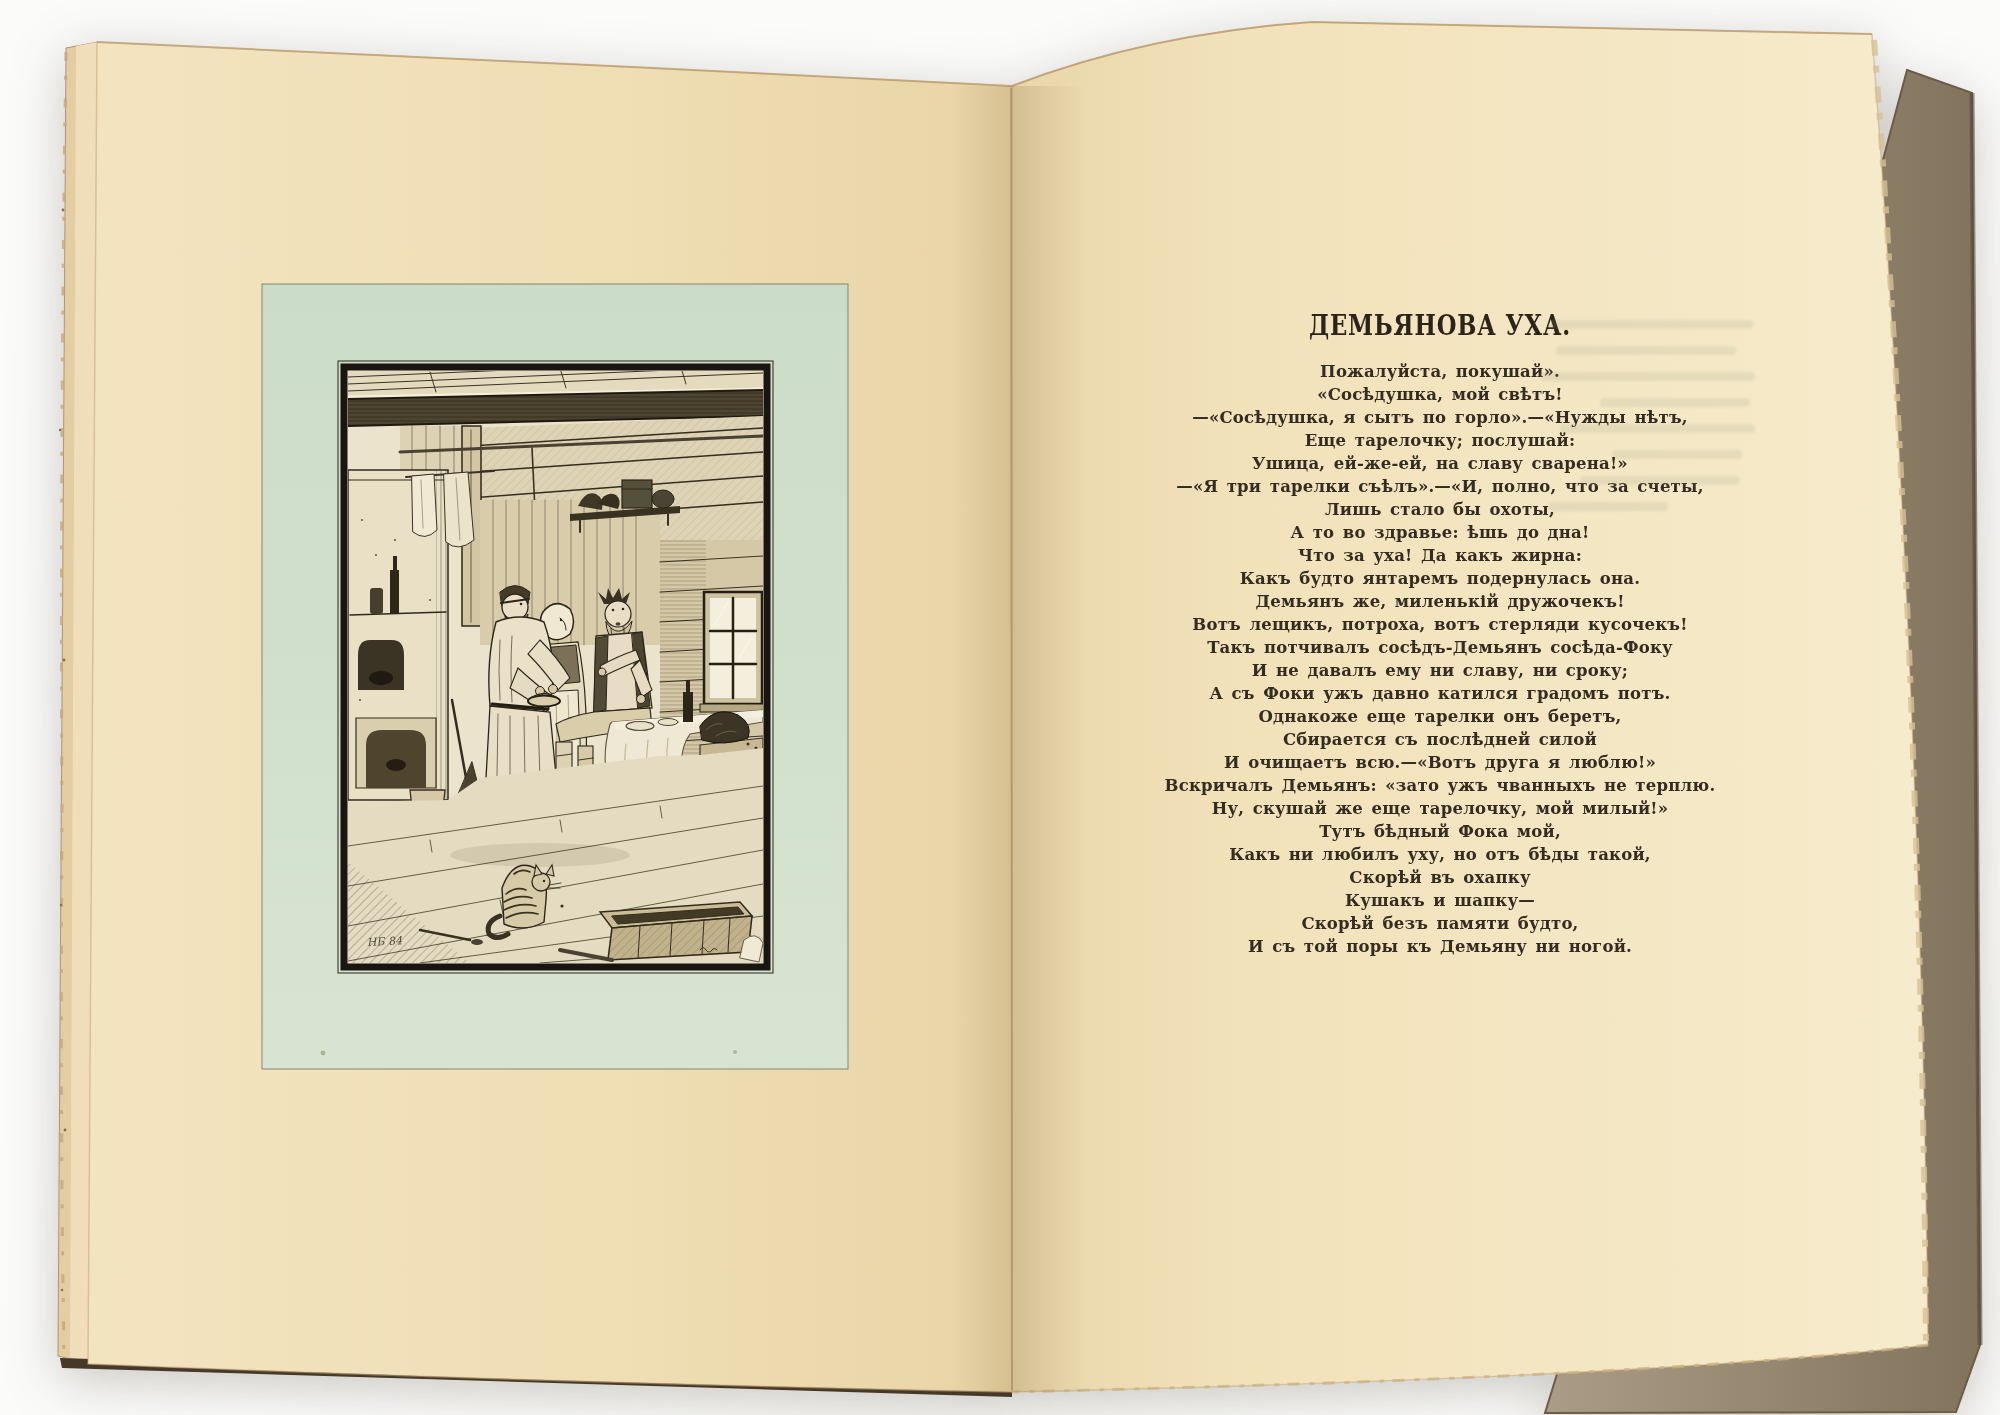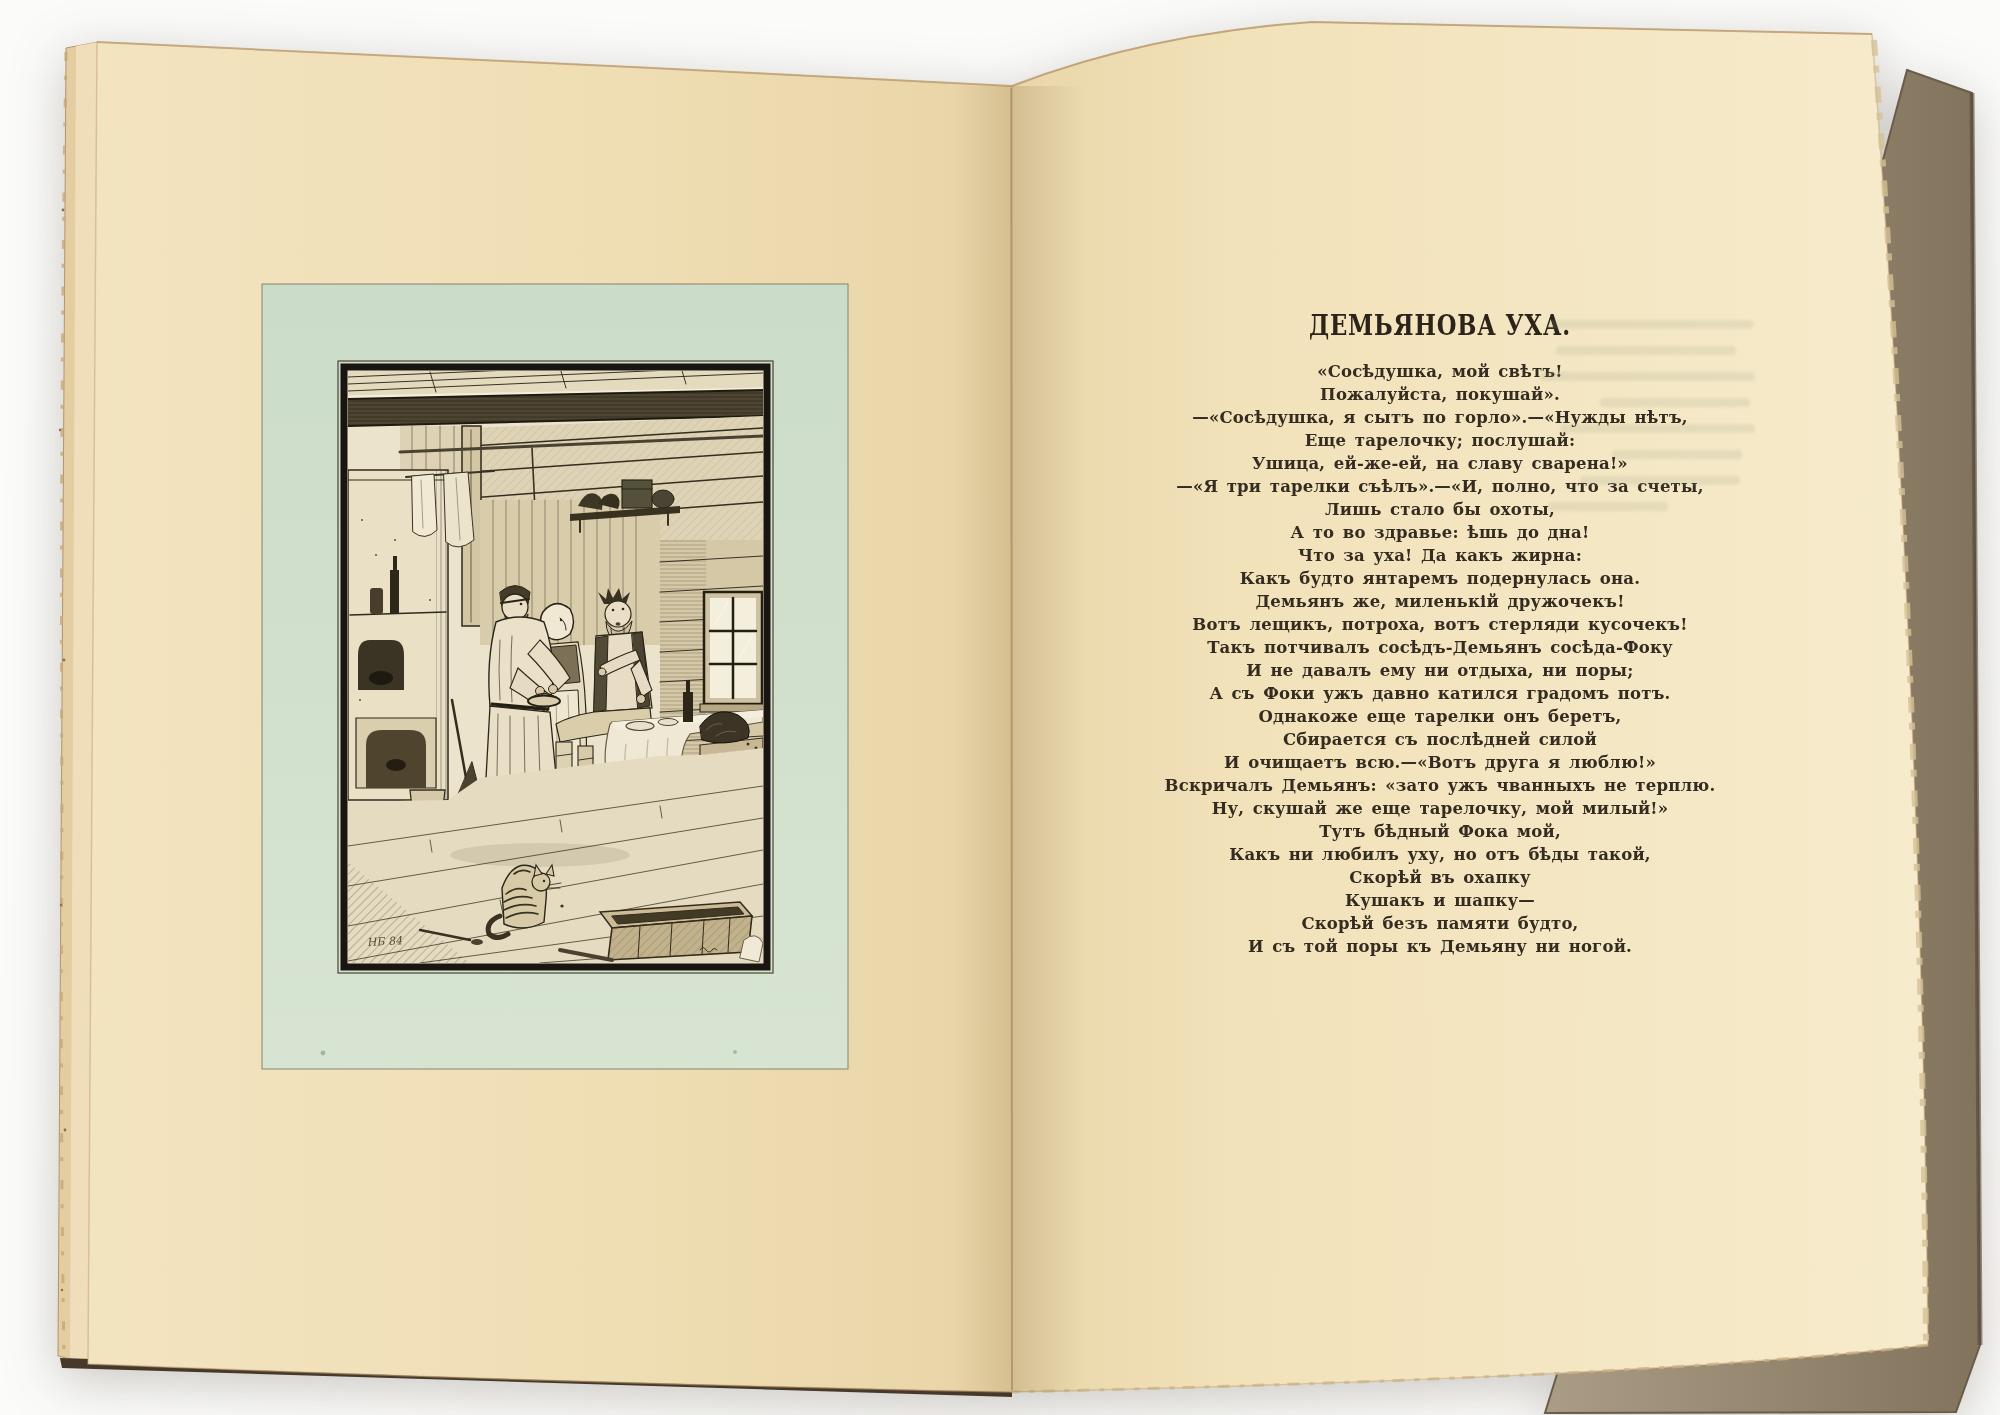"«Сосѣдушка, мой свѣтъ!" div.poem-line { order: before "Пожалуйста, покушай»." -> after "Пожалуйста, покушай»." }
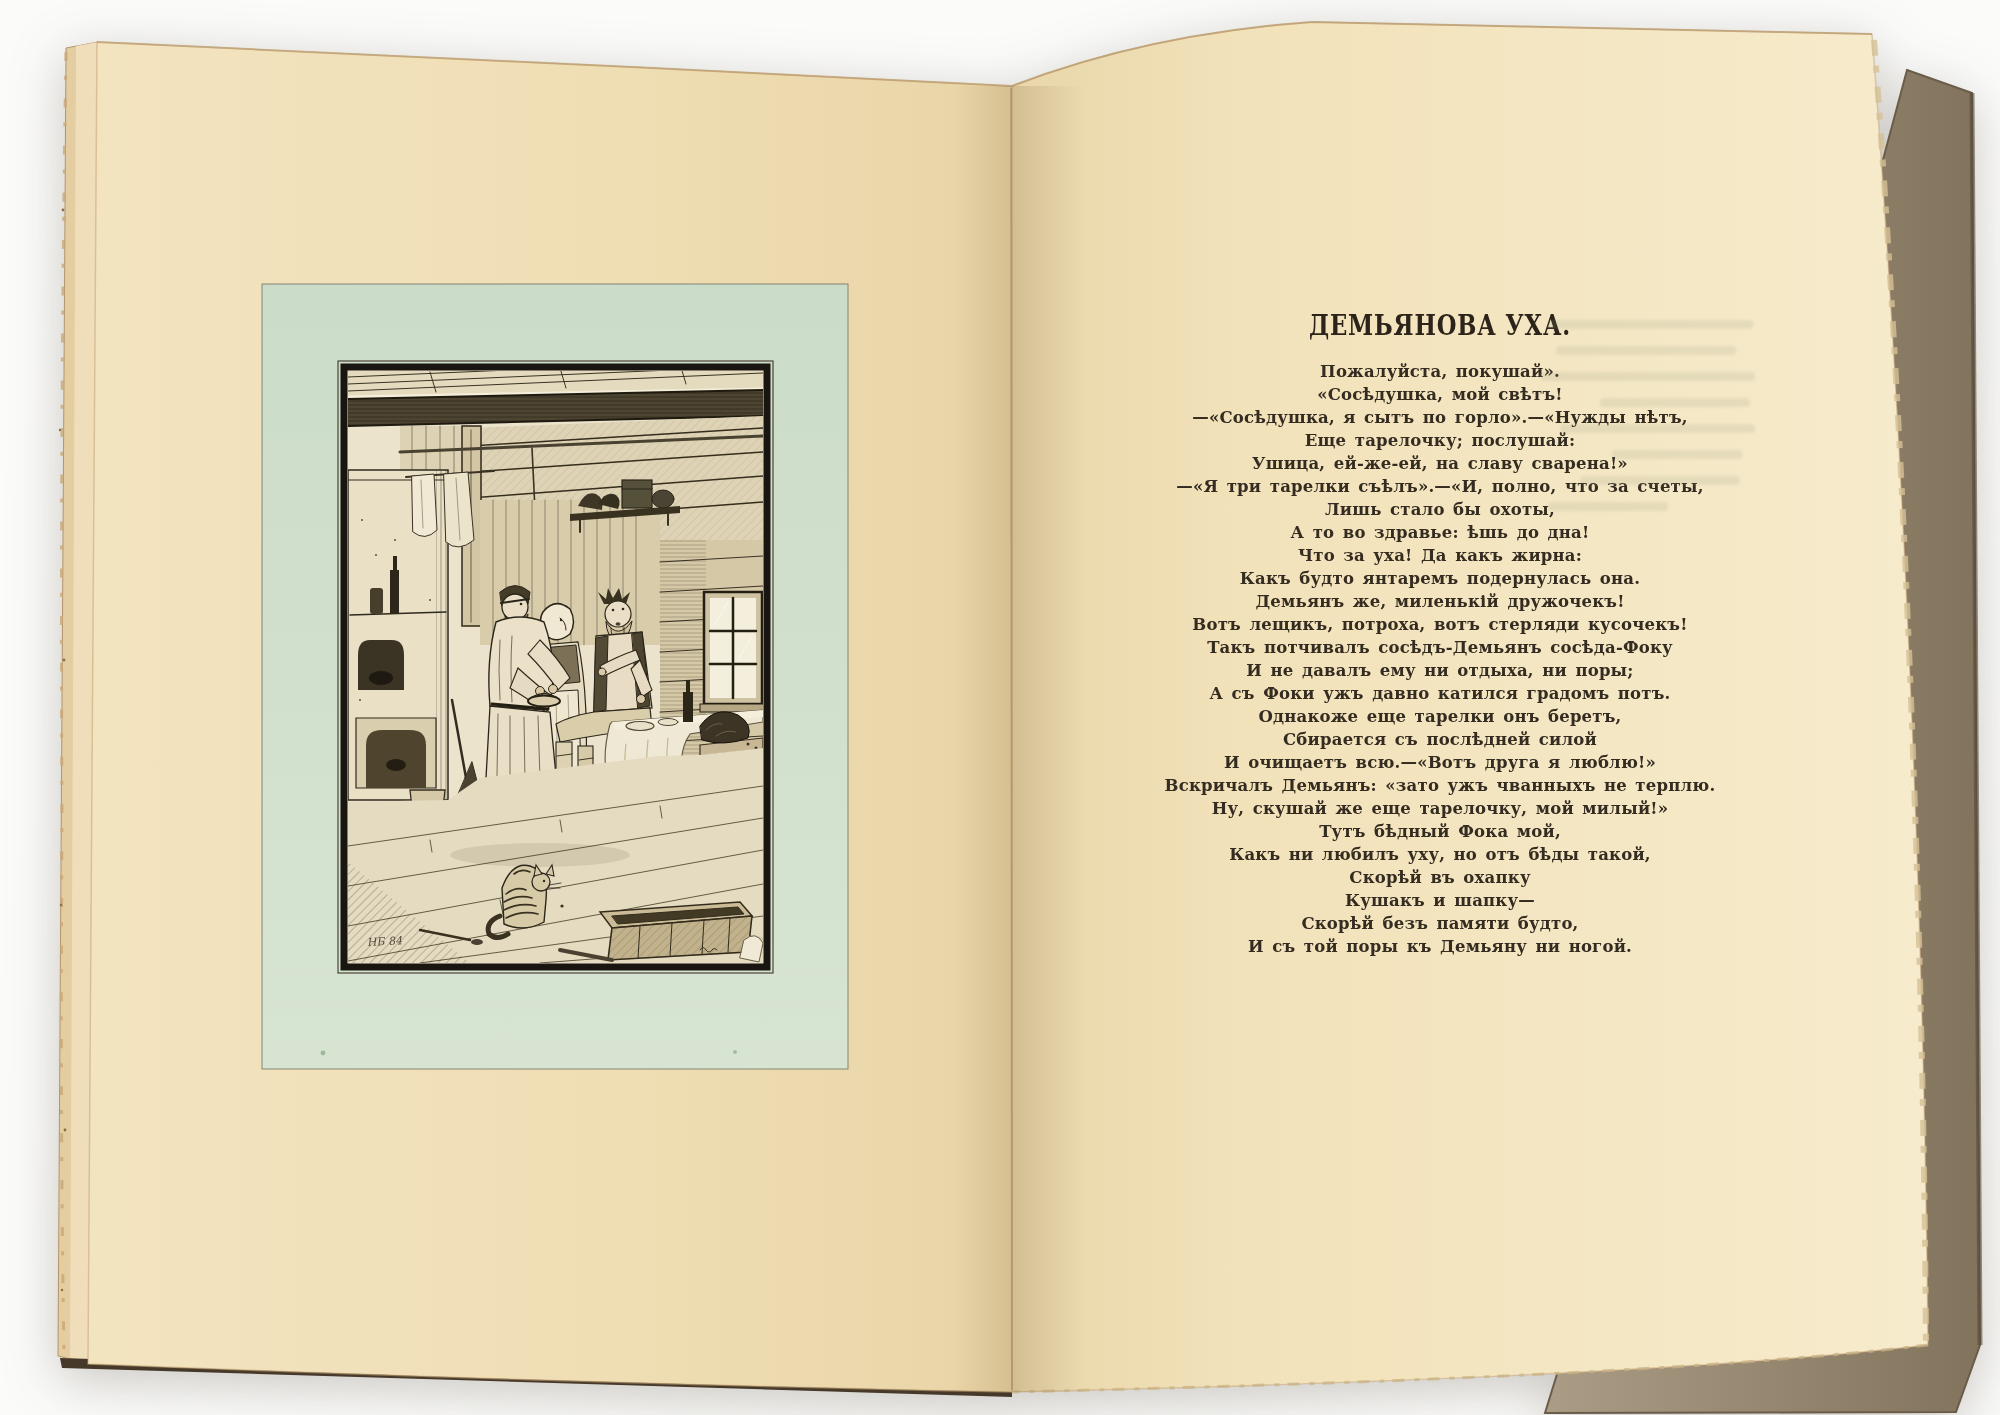"И не давалъ ему ни" div.poem-line { text: отдыха, ни поры -> славу, ни сроку }
